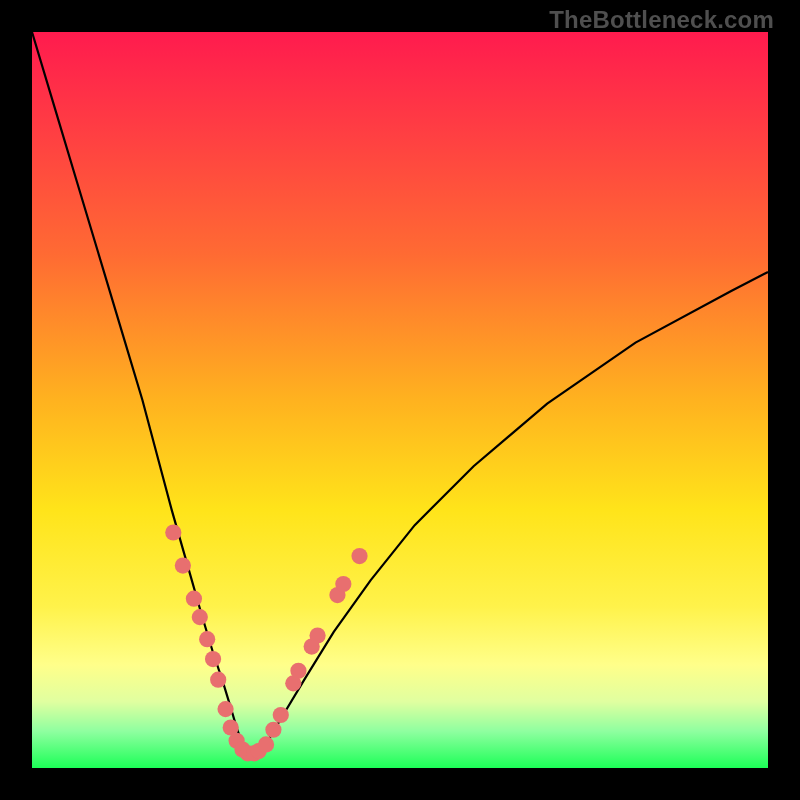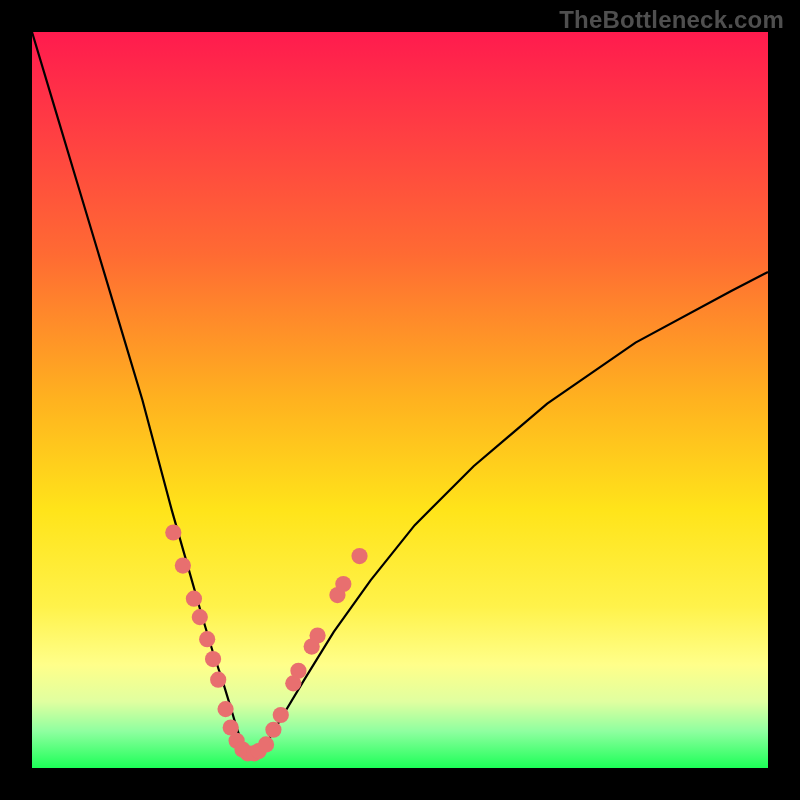"TheBottleneck.com" .watermark { right: 16px -> 26px }
